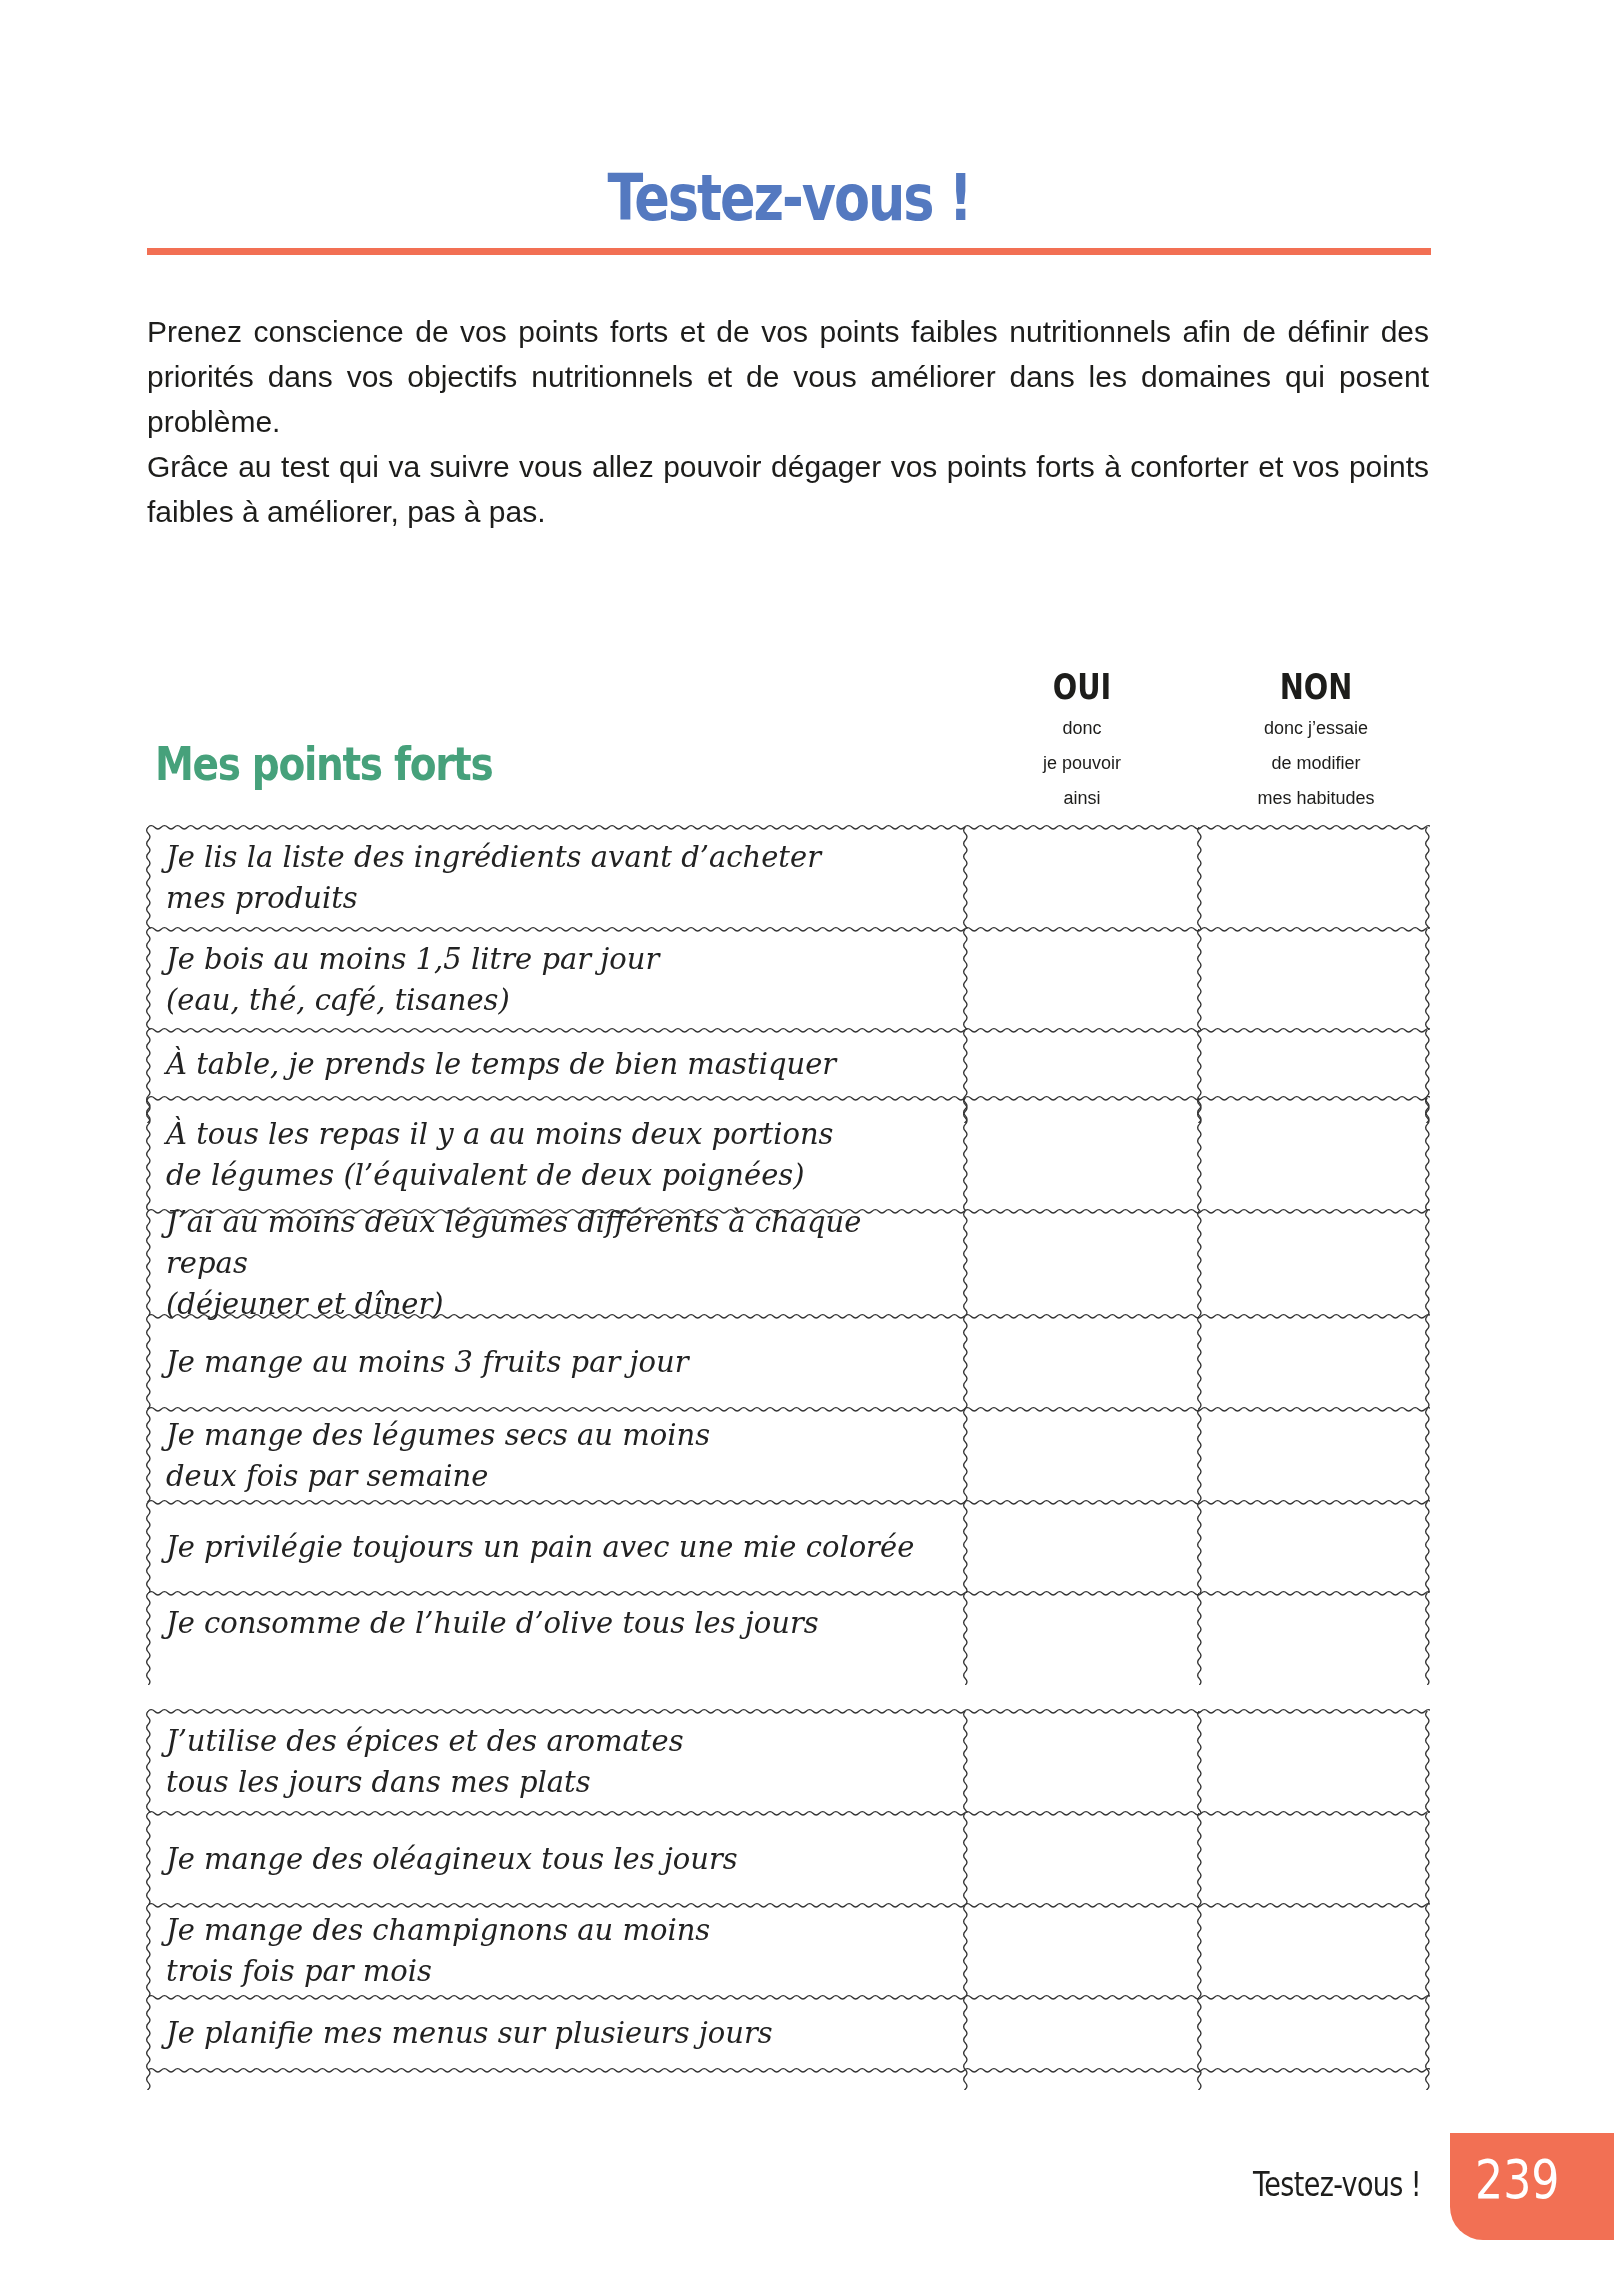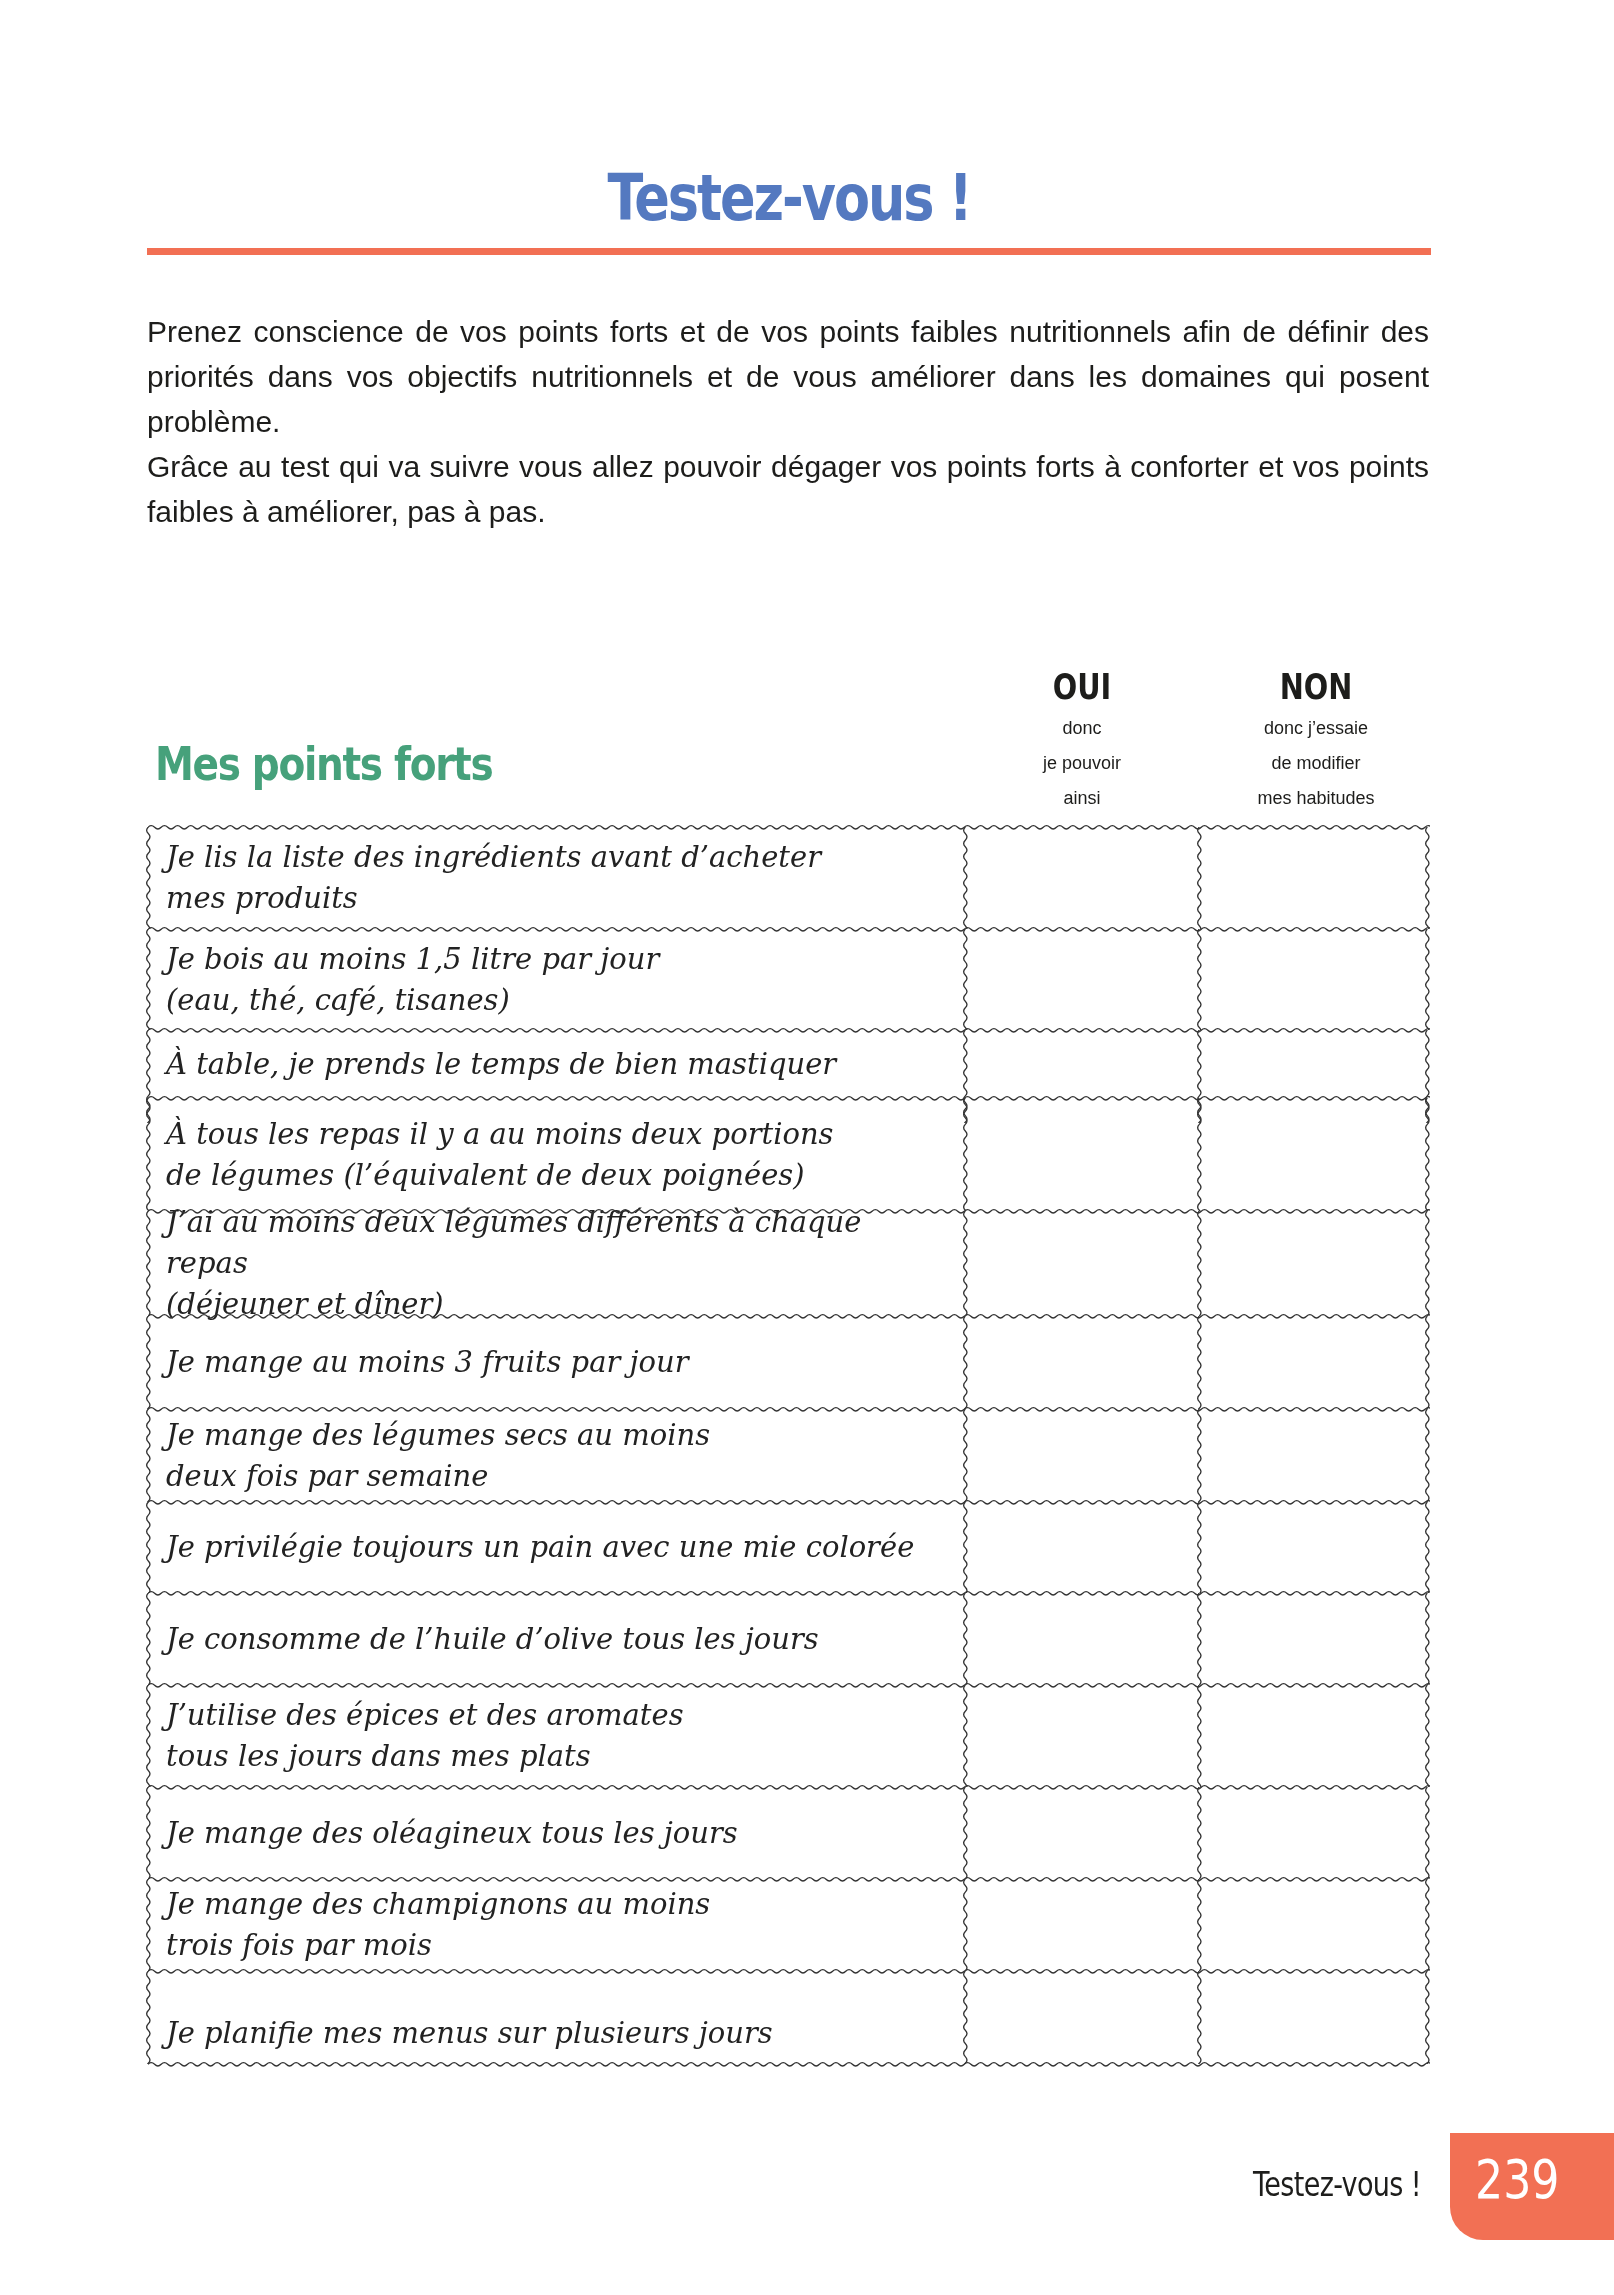"Je consomme de l’huile d’olive" div.row { flex-direction: none -> column; height: 92px -> 118px }
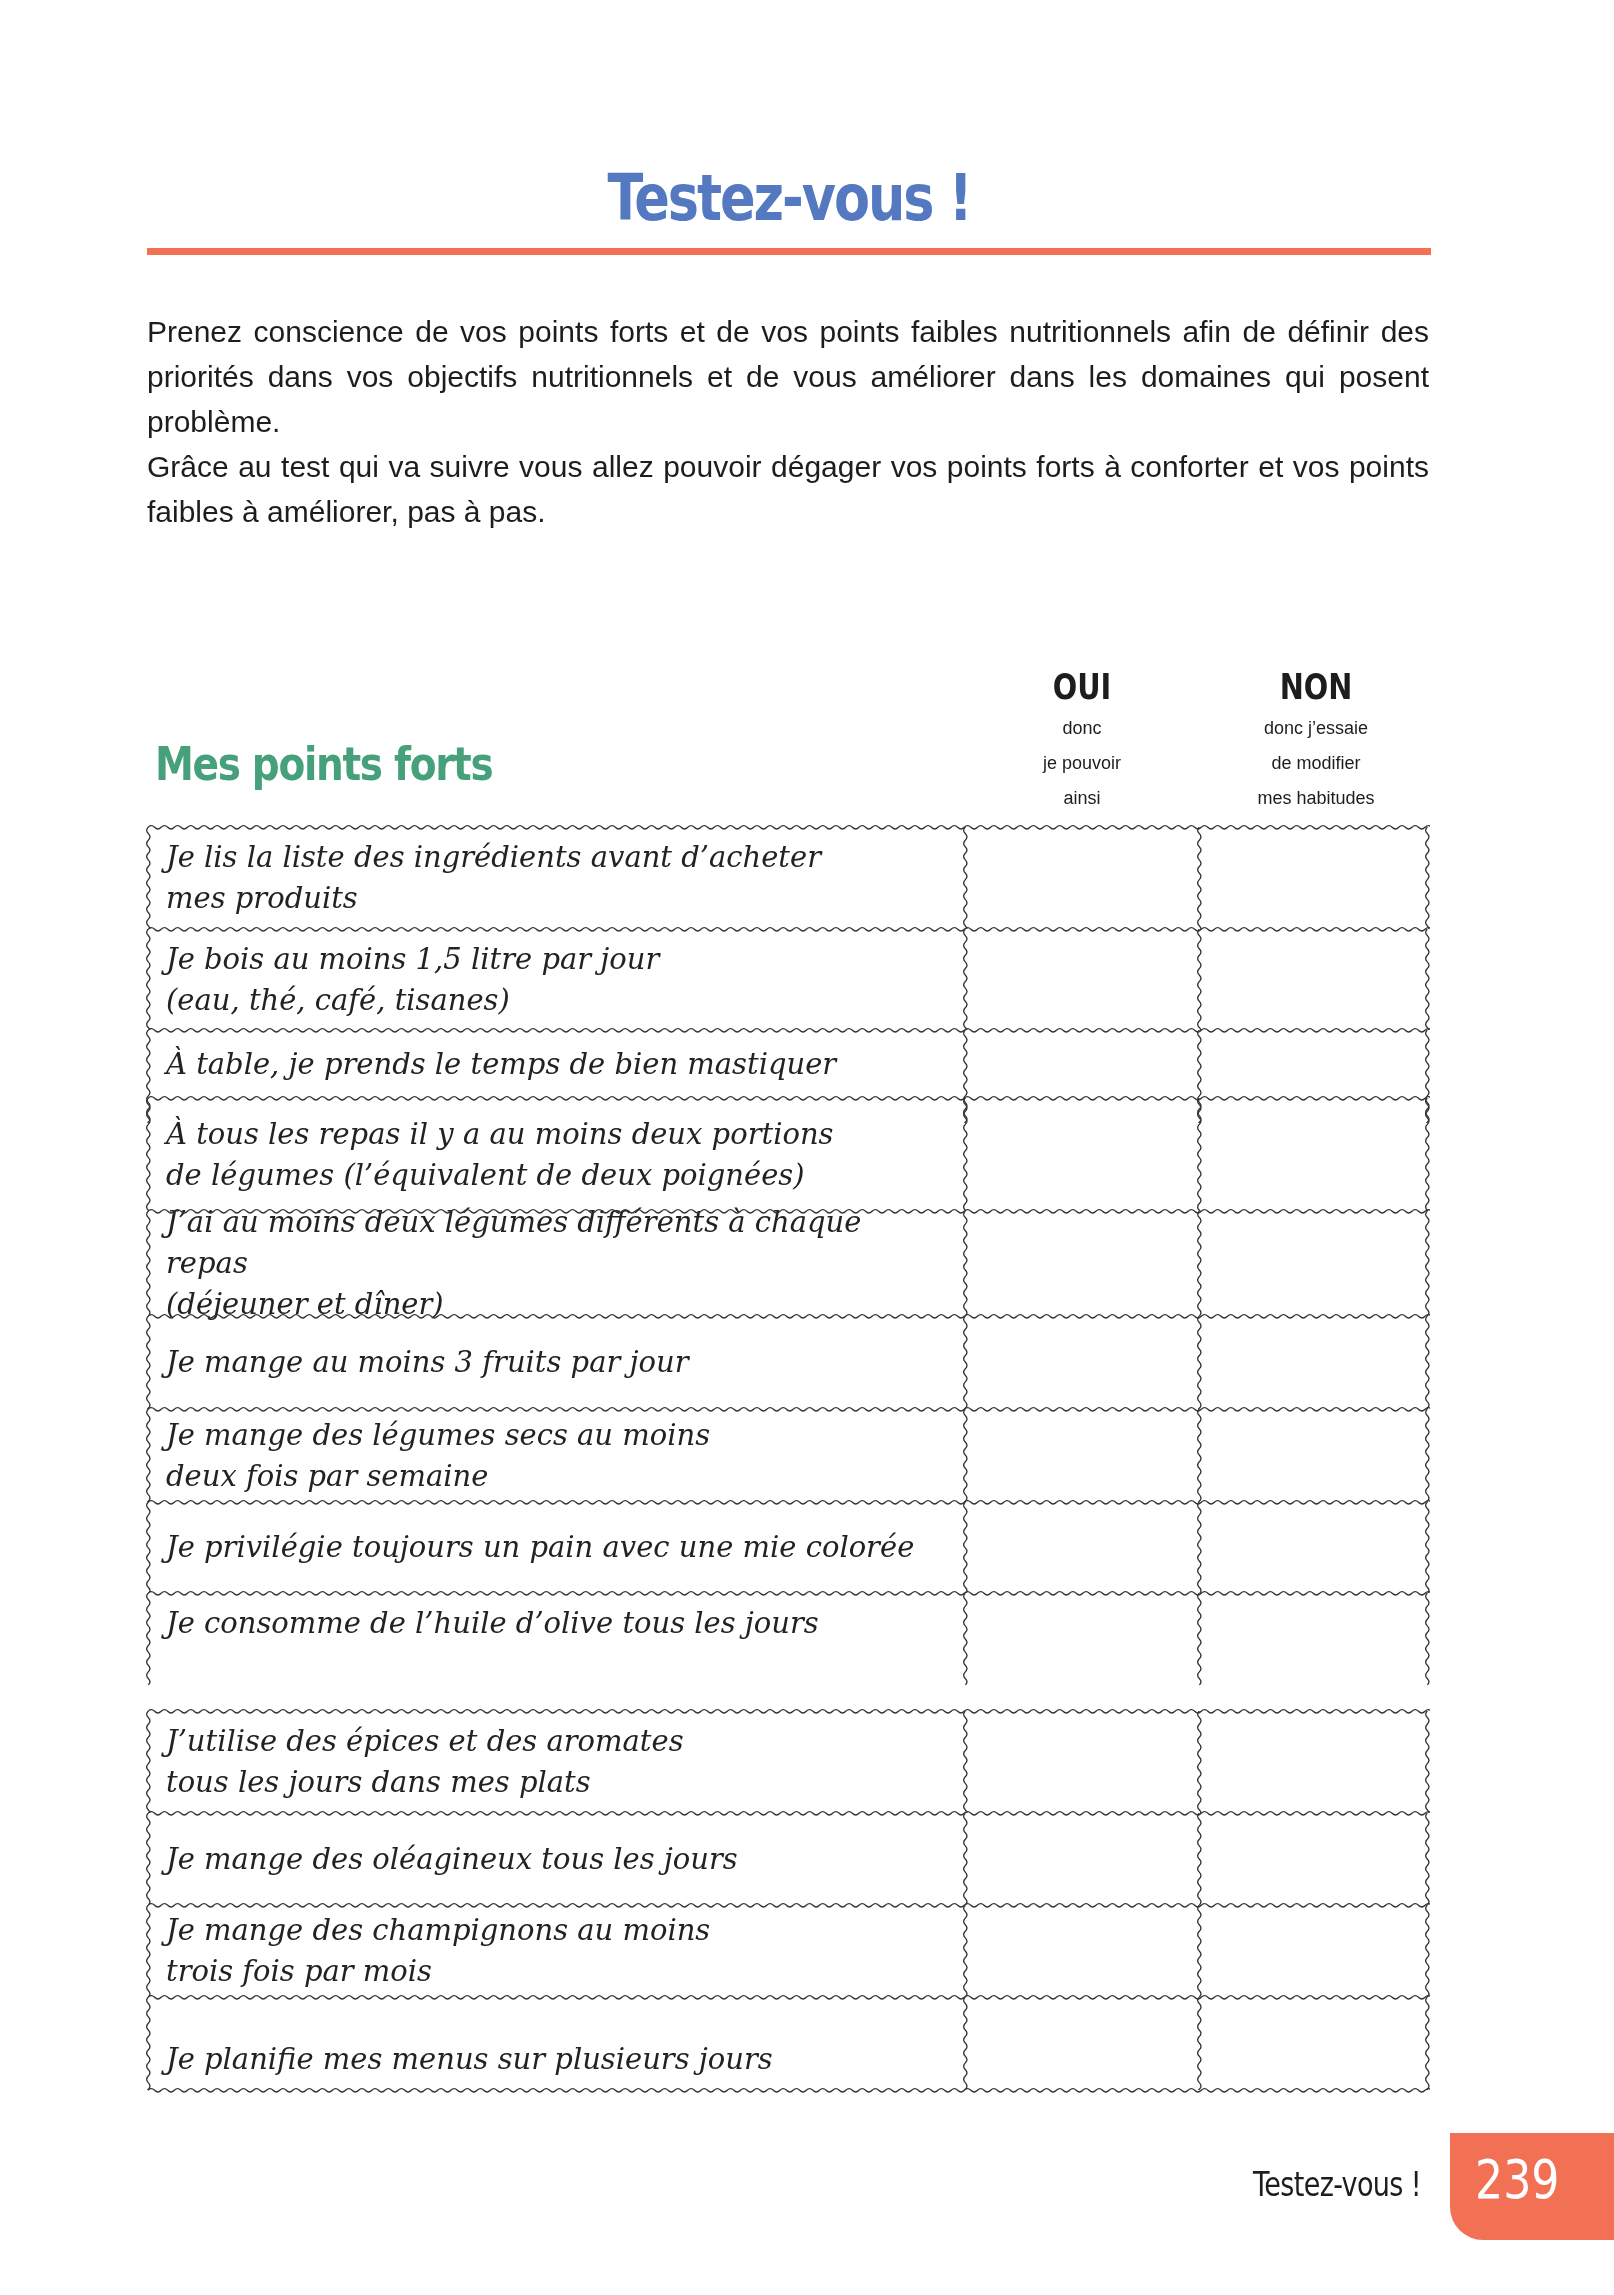"Je planifie mes menus sur" div.row { align-items: flex-end -> none; height: 93px -> 73px }
